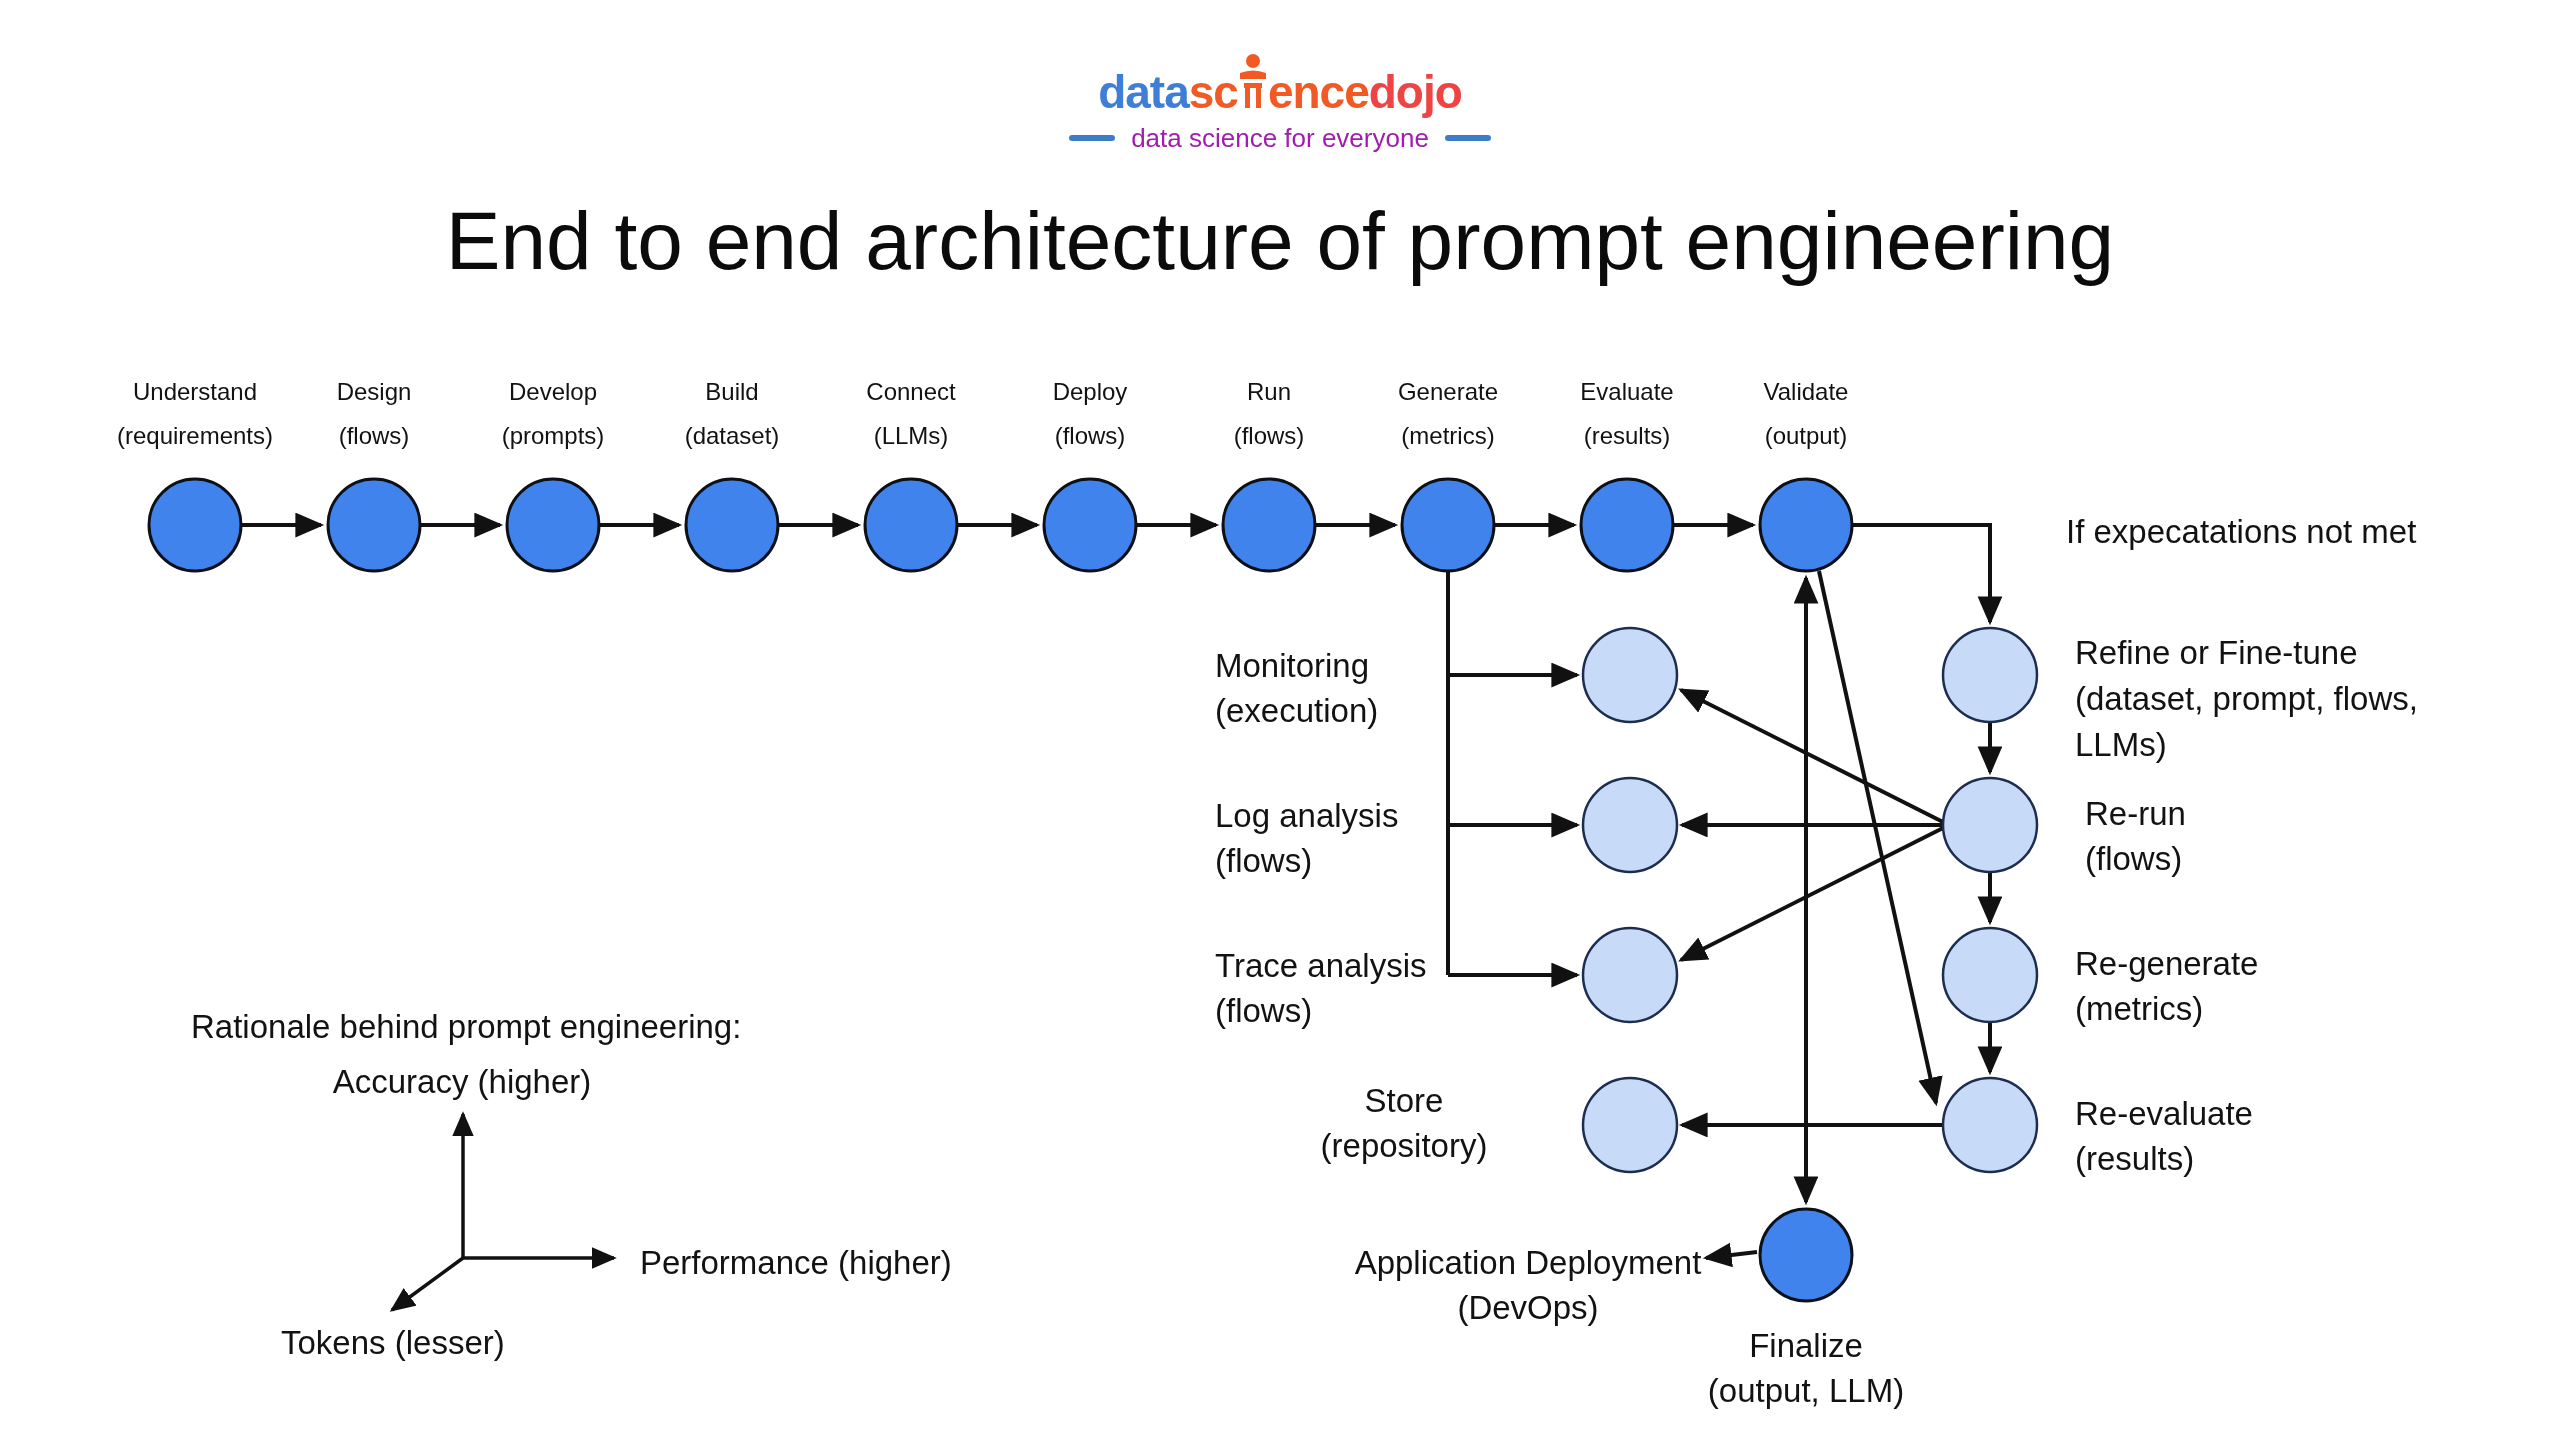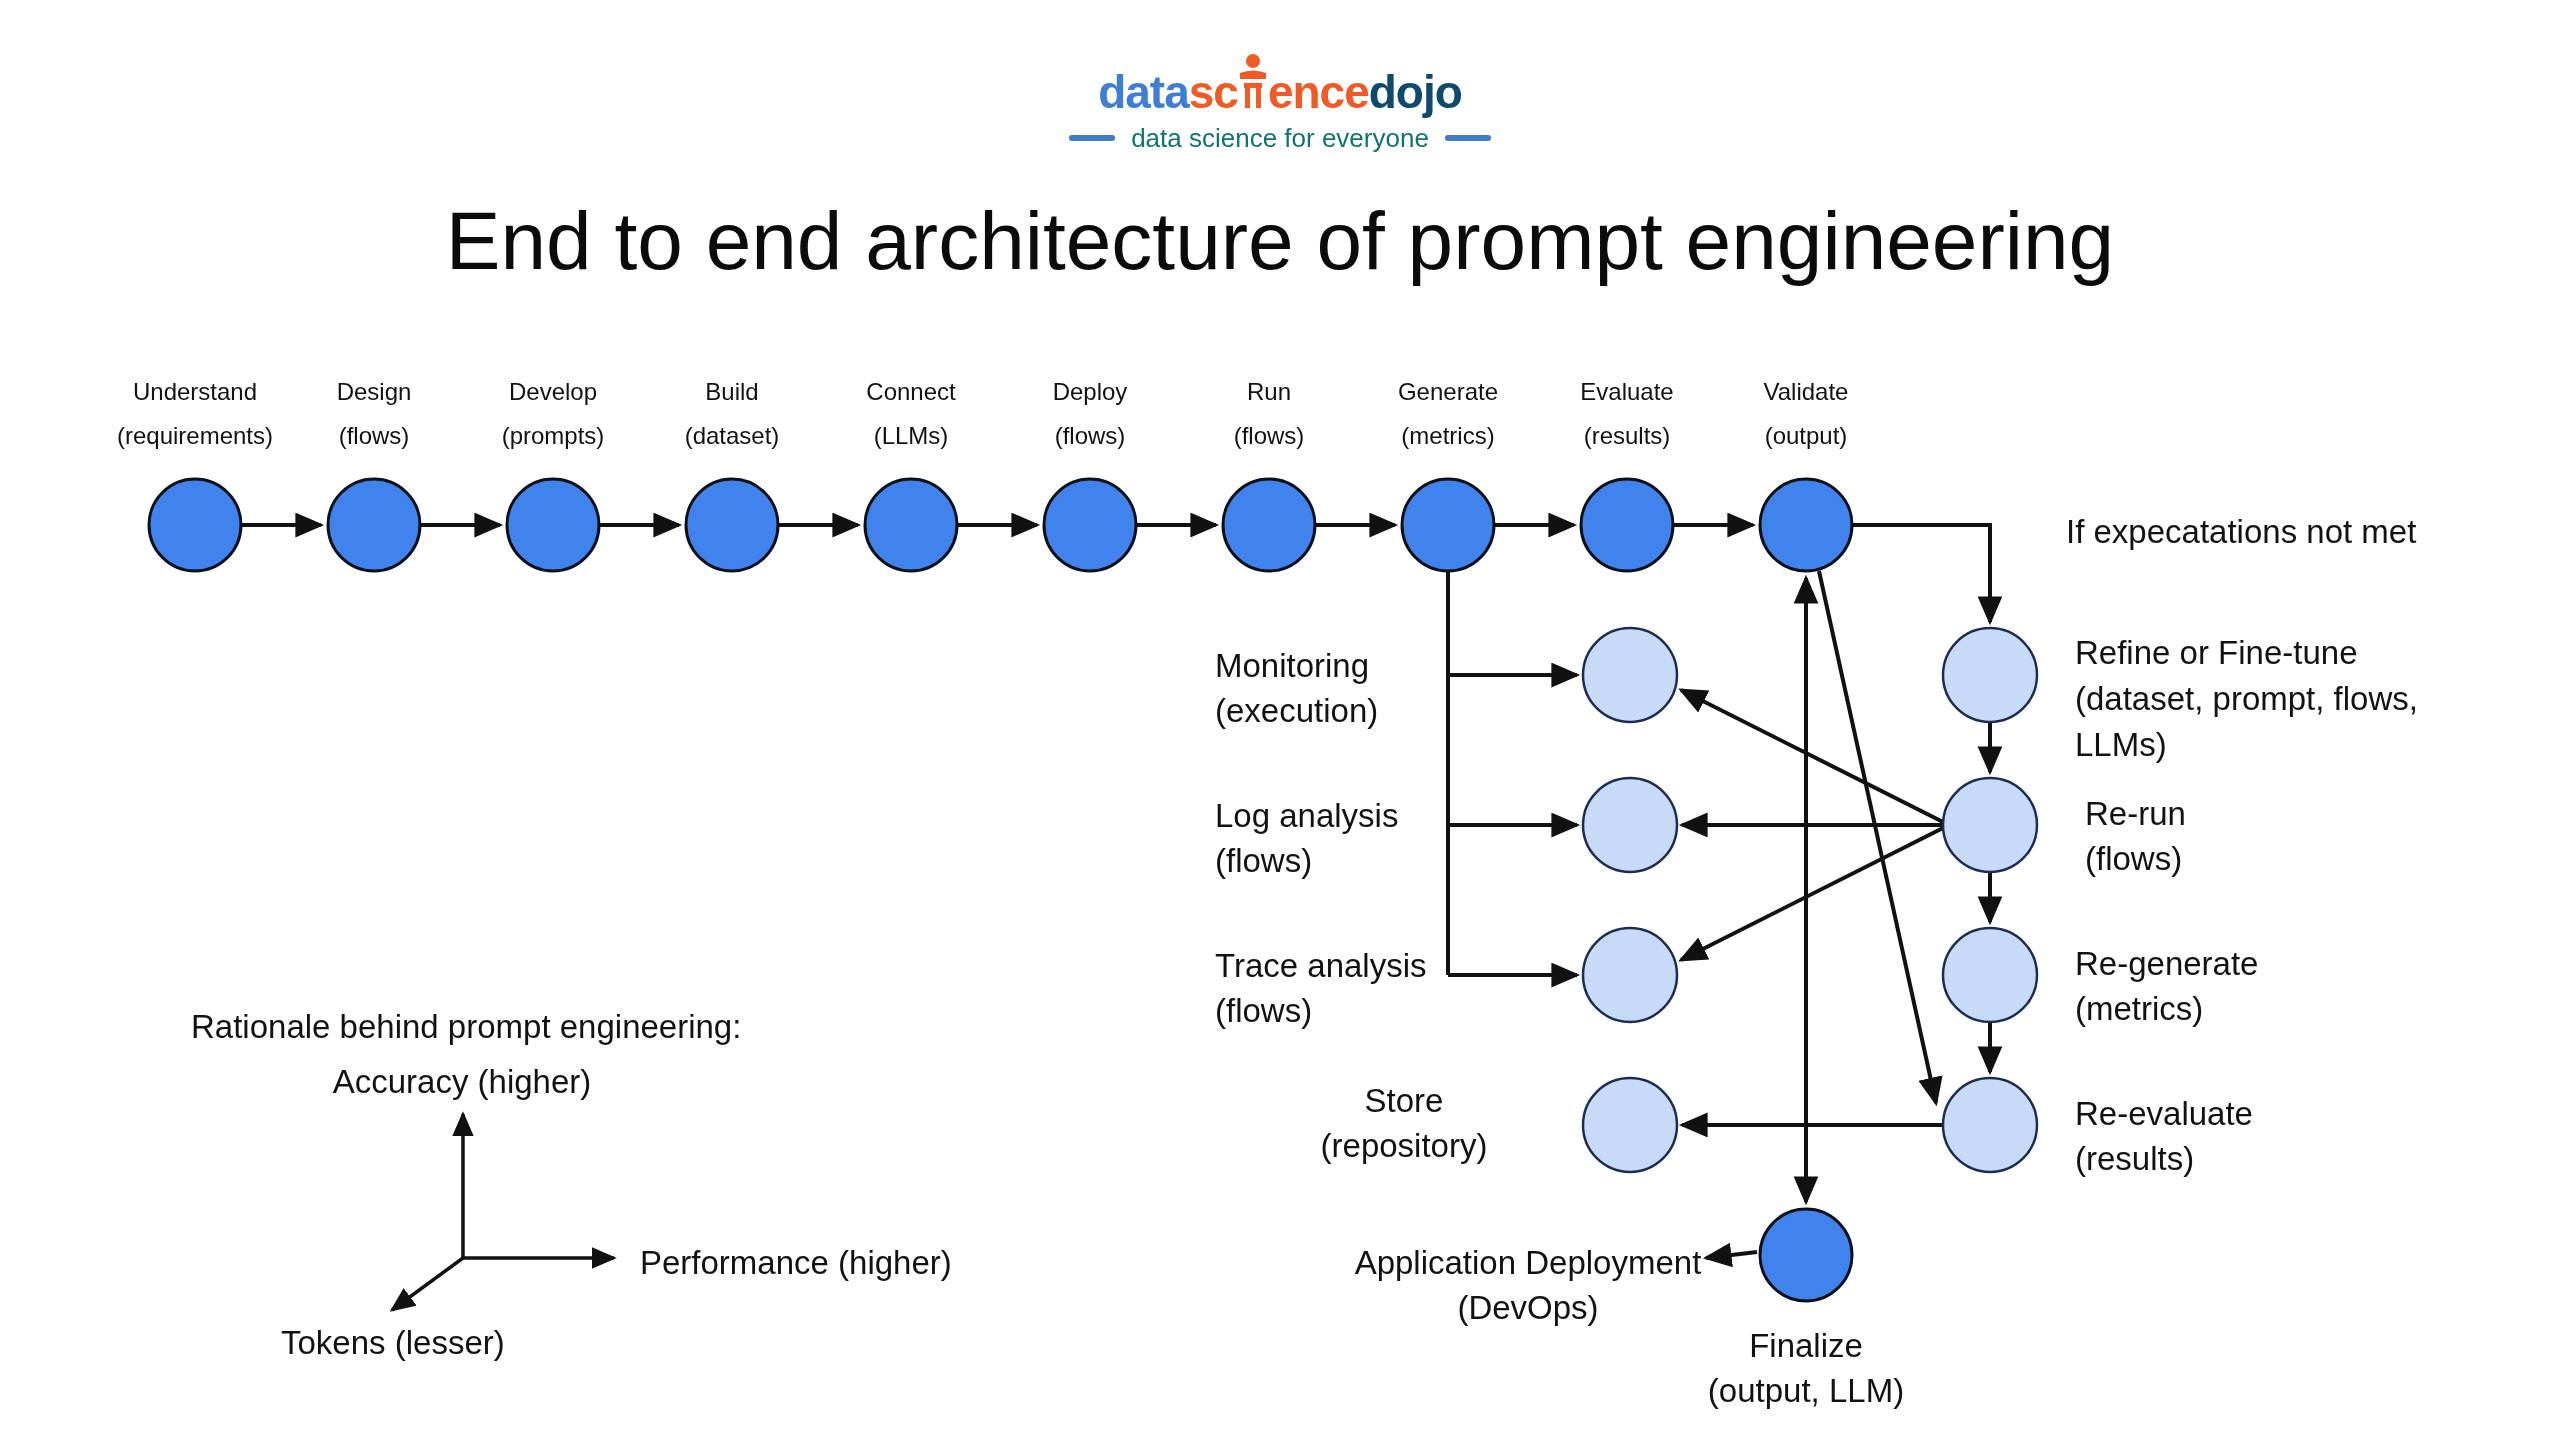"dojo" .logo-main .w-dojo { color: #0c4a6e -> #ef4444 }
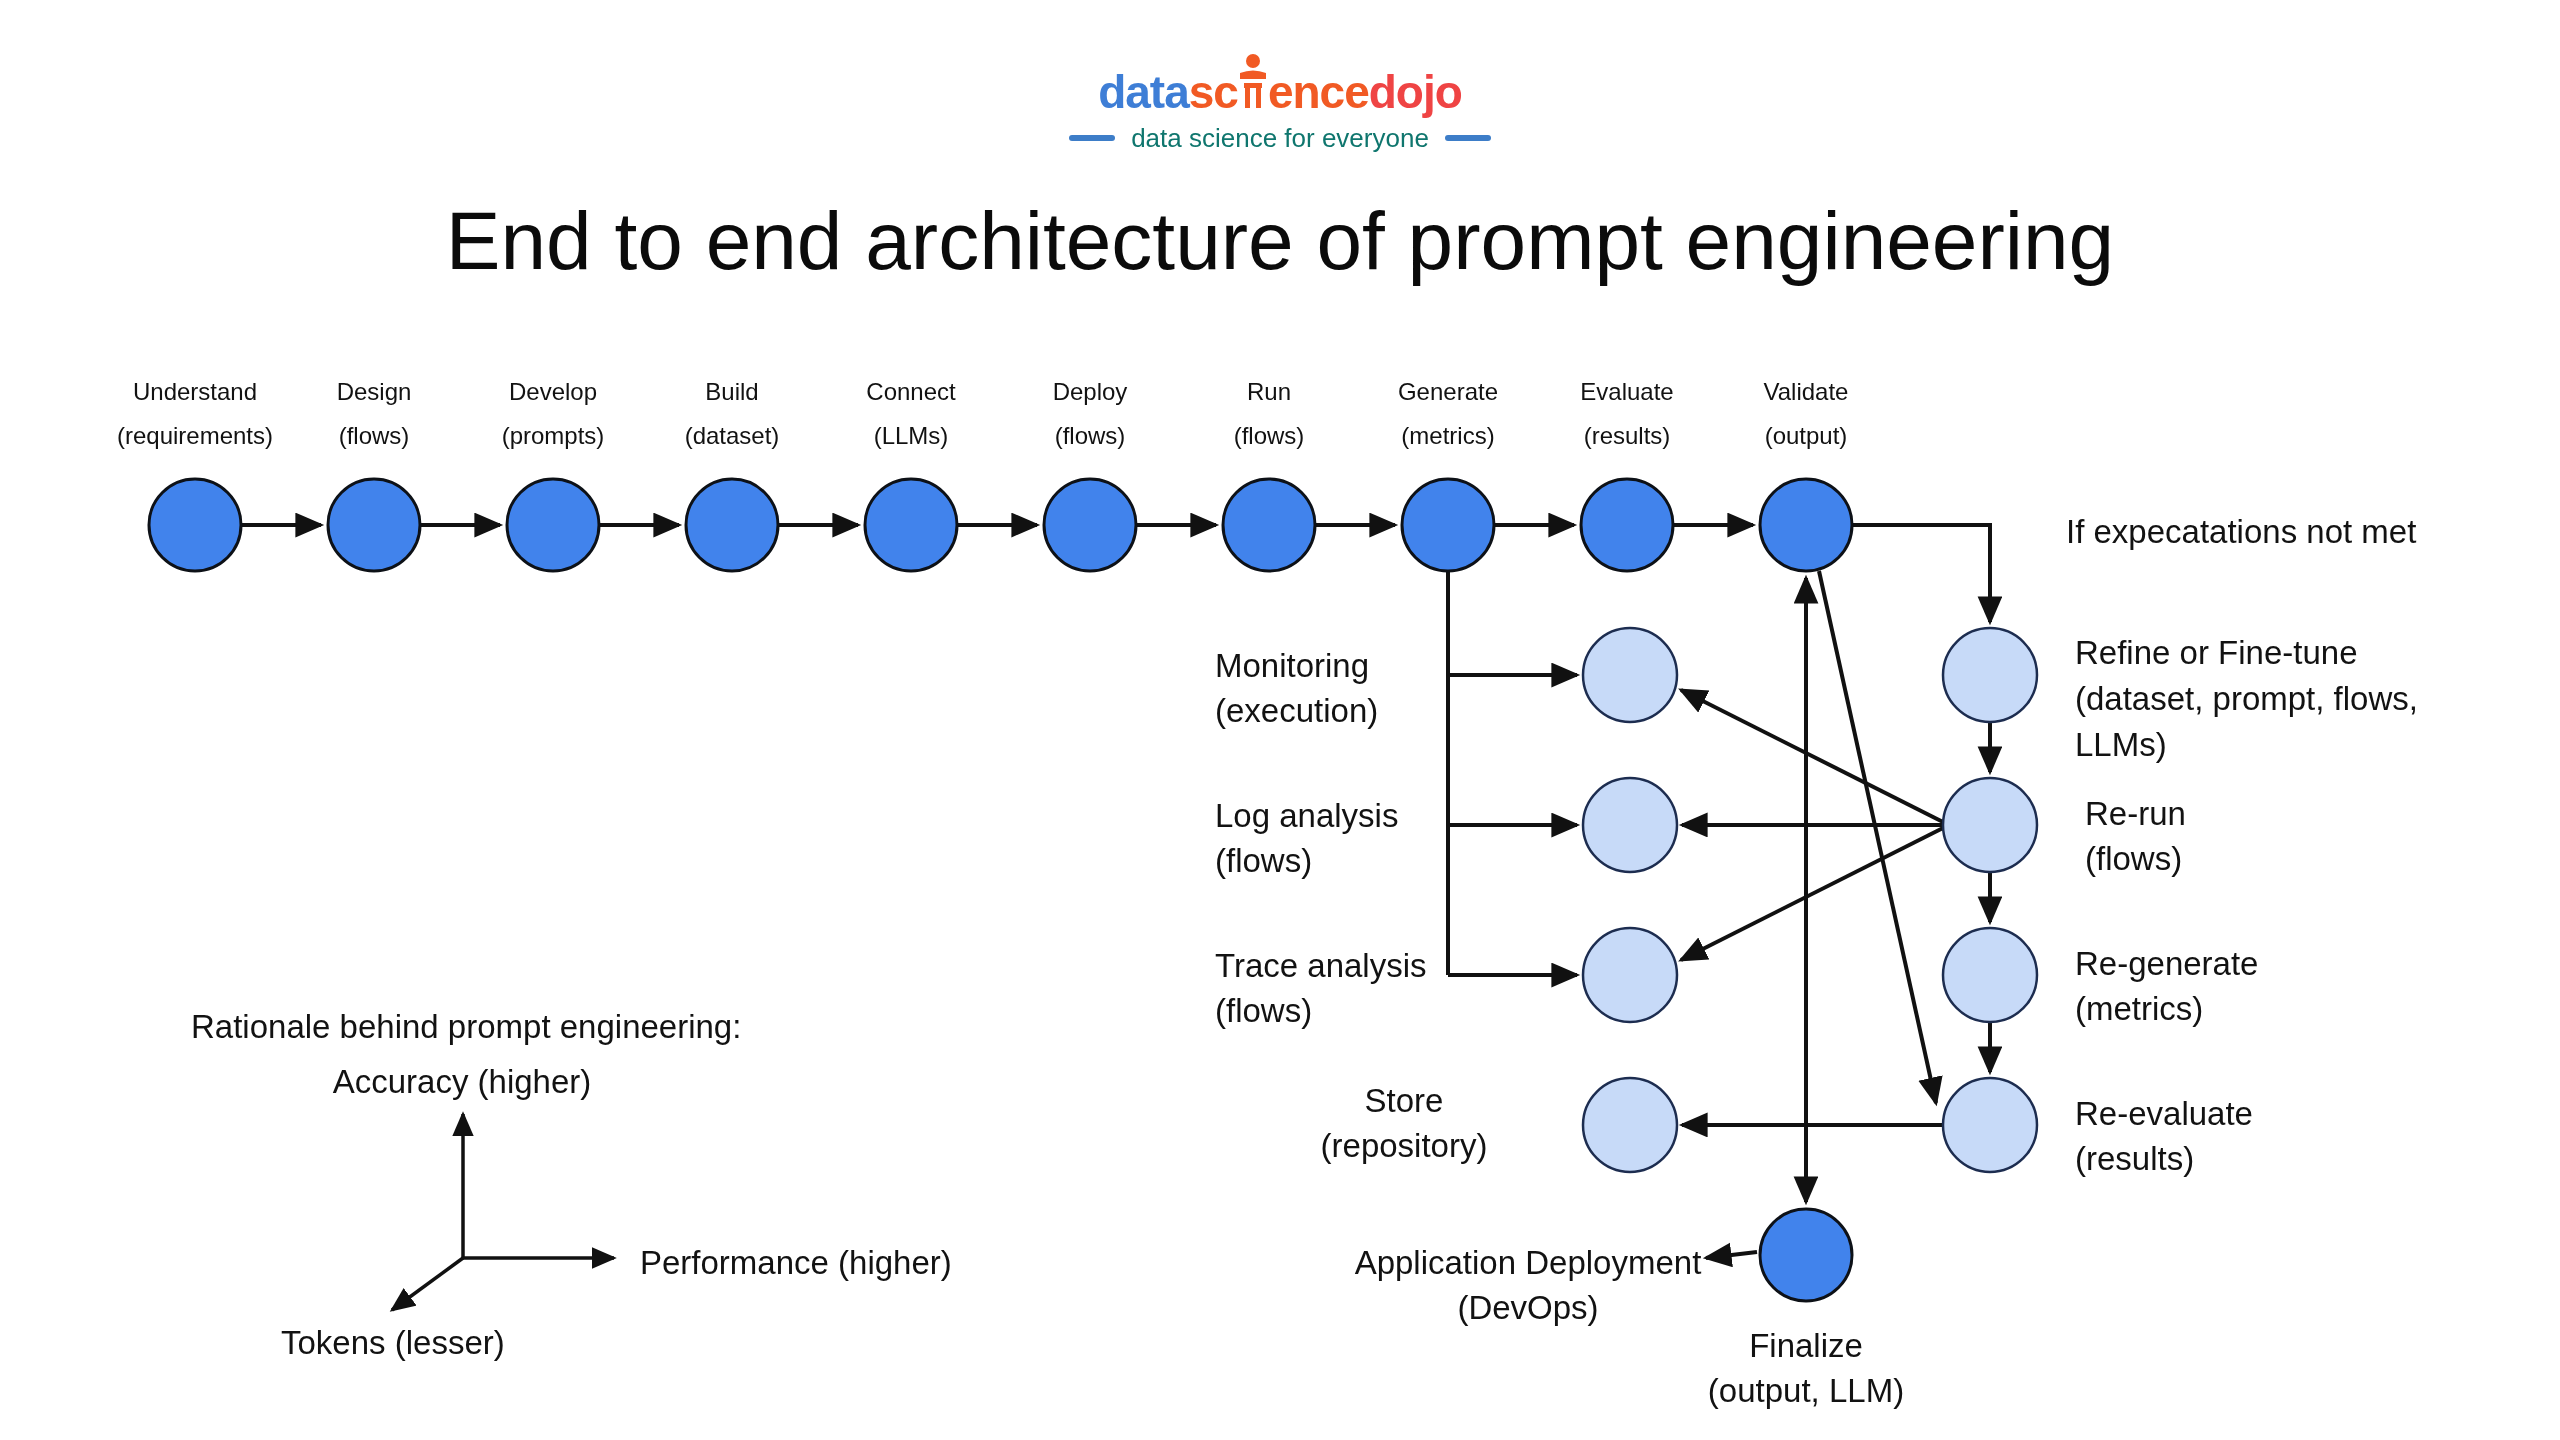"data science for everyone" .logo-tag .tag-text { color: #0f766e -> #a21caf }
